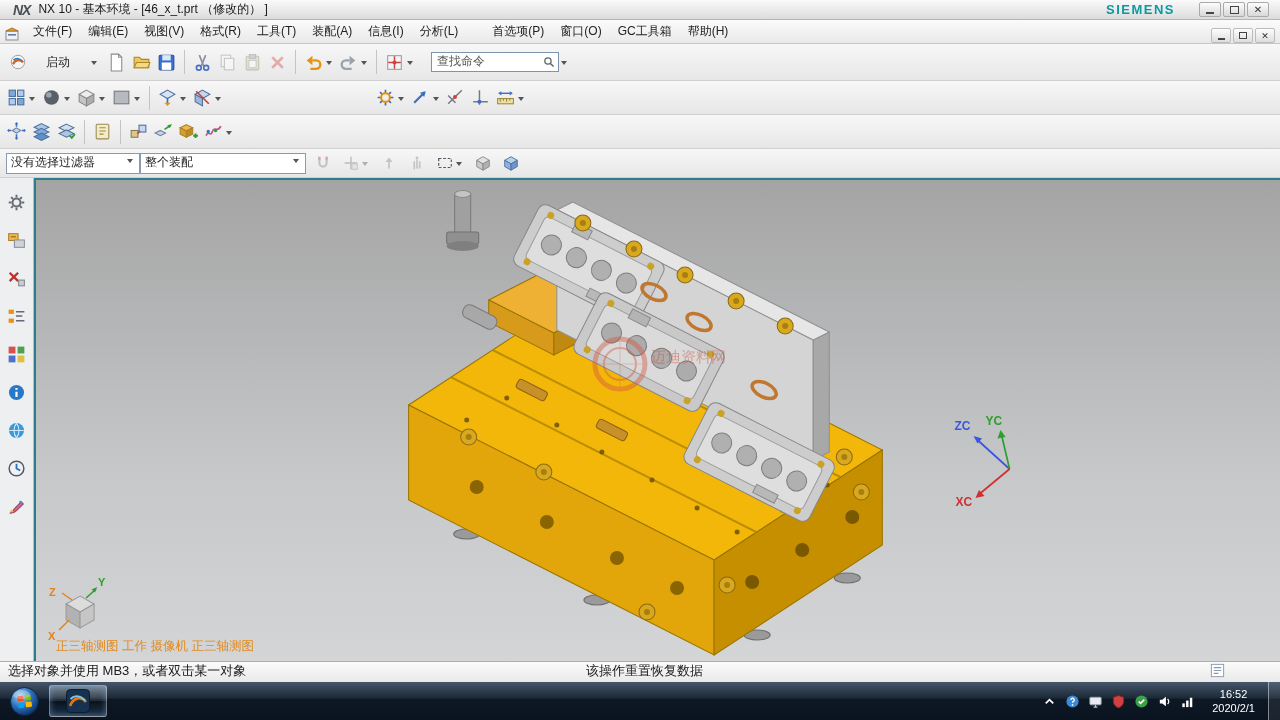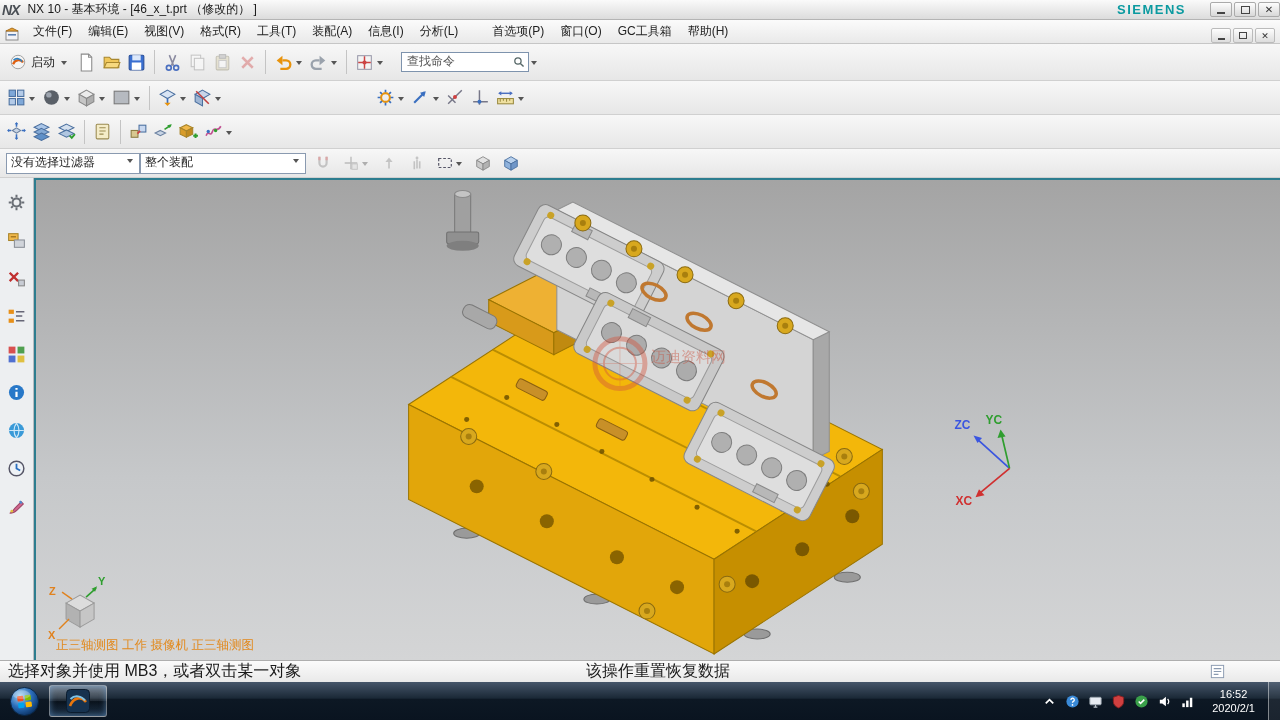"NX" .titlebar { padding: 0 0 -> 0 11px }
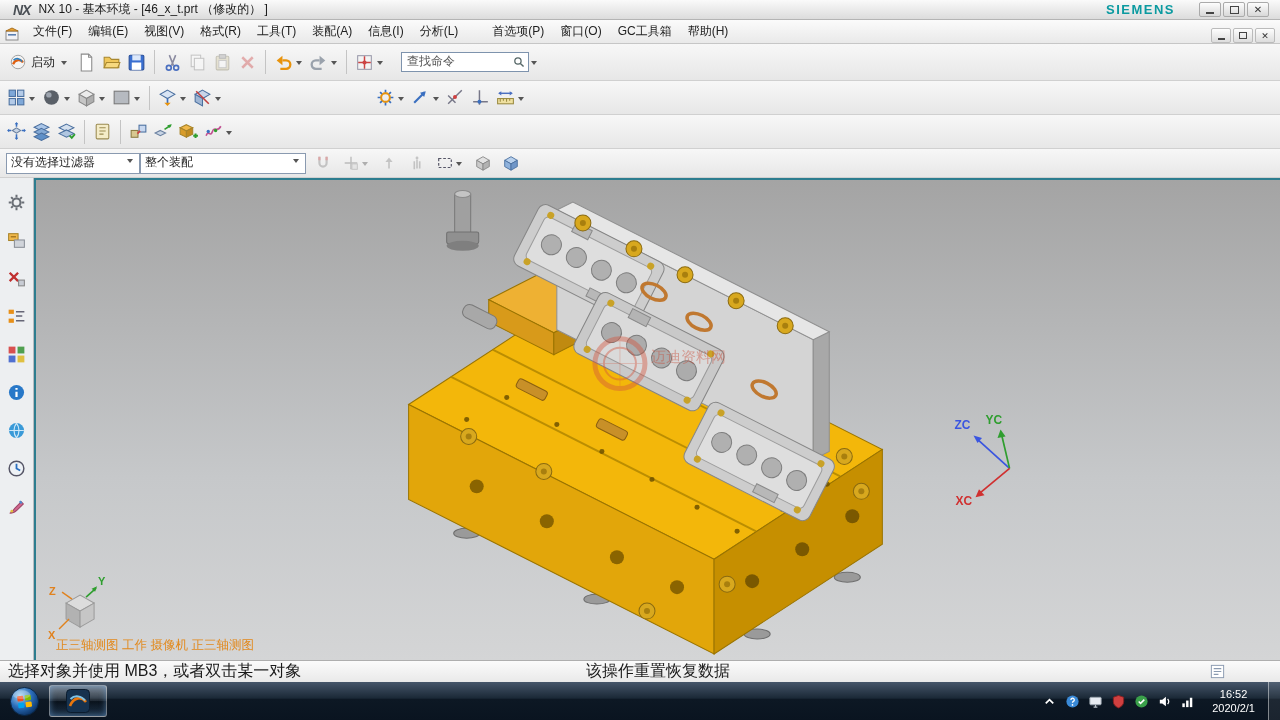"启动" .start { gap: 4px -> 19px }
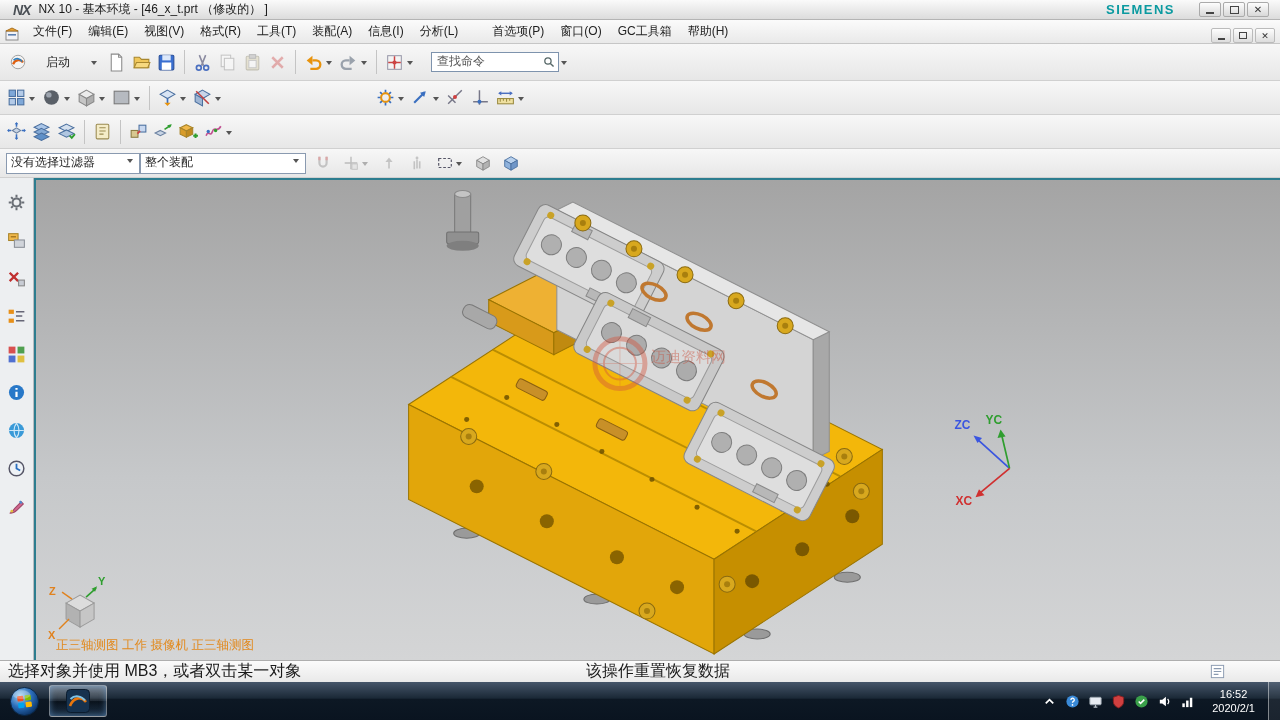"选择对象并使用 MB3，或者双击某一对象" .statusbar { align-items: center -> none; font-size: 16px -> 13px }
